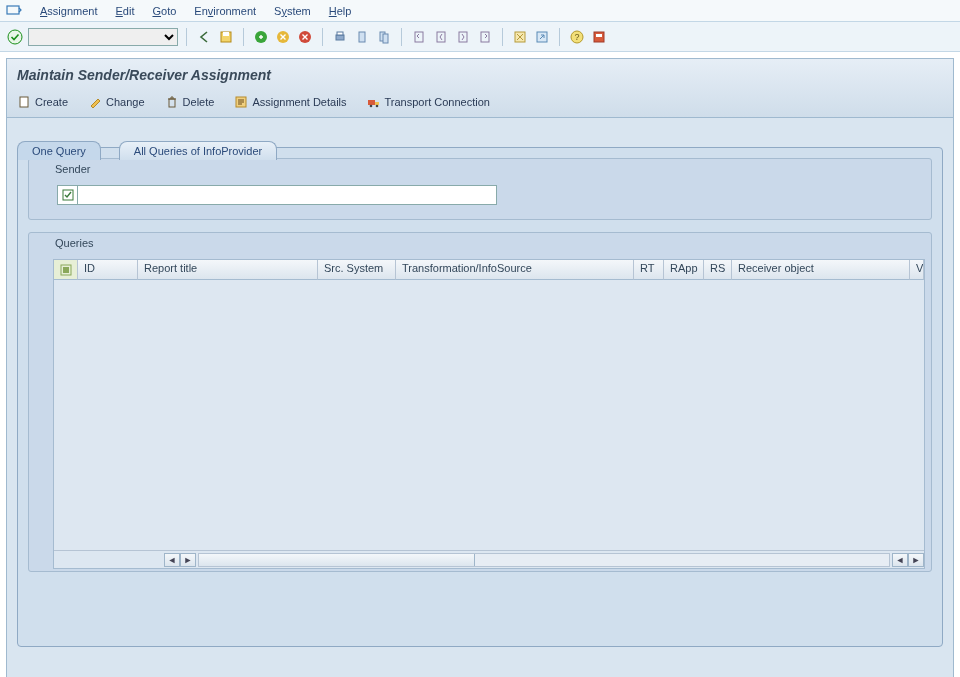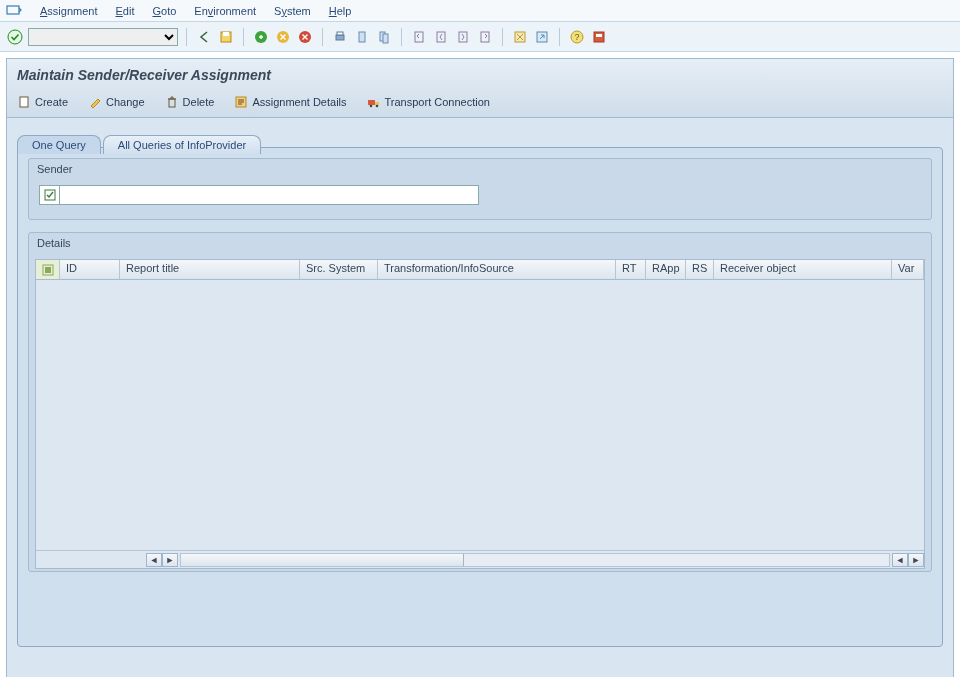"One Query" .tab { margin-right: 2px -> 18px; top: 7px -> 13px }
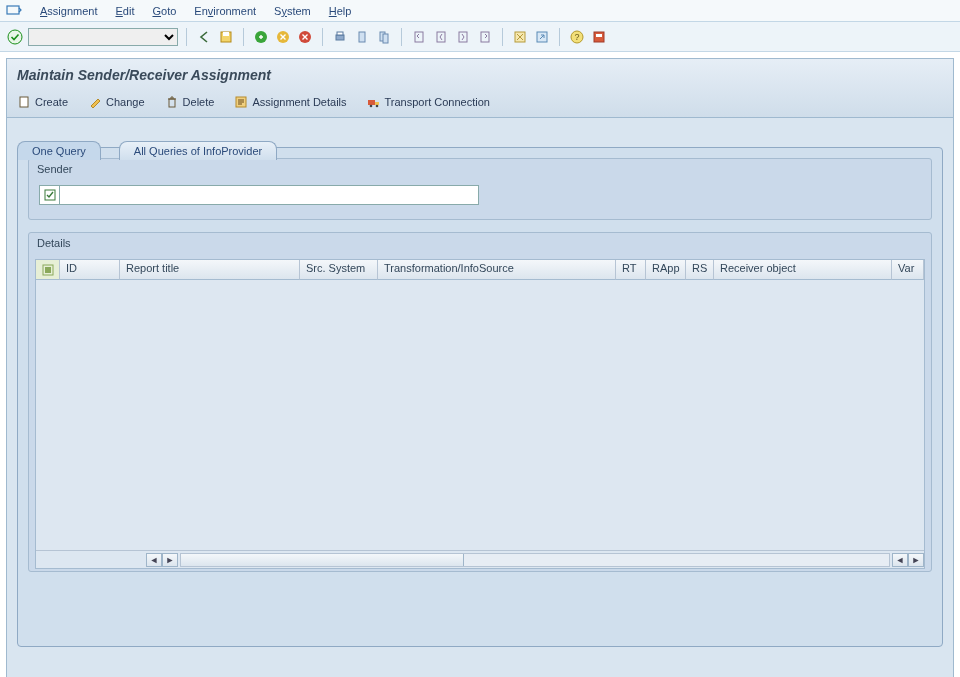"Sender" .groupbox { padding-left: none -> 18px }
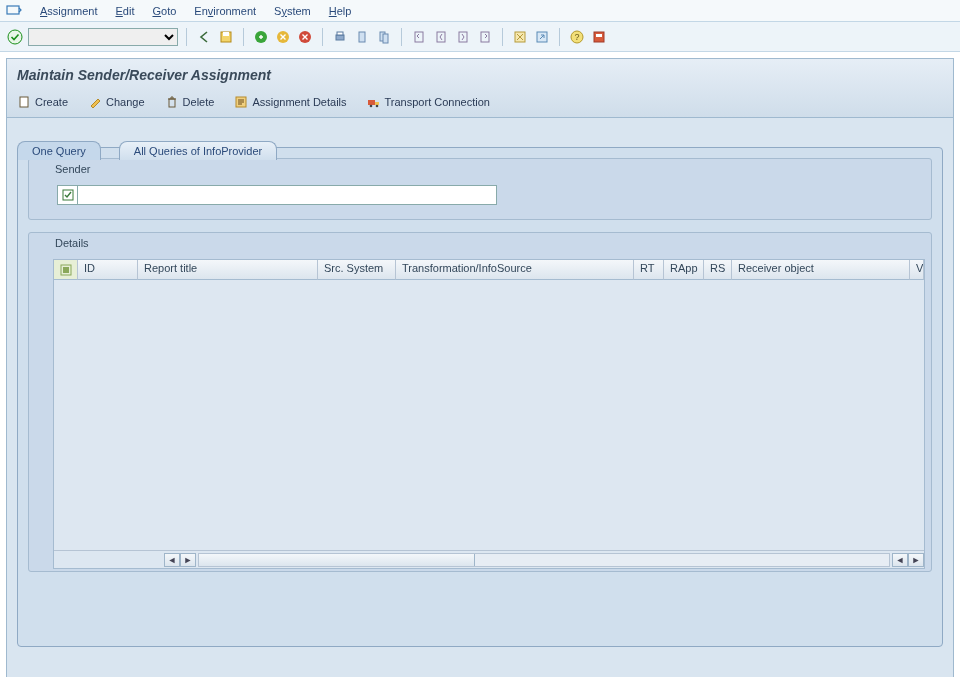"Details" div.gb-title { text: Details -> Queries }
